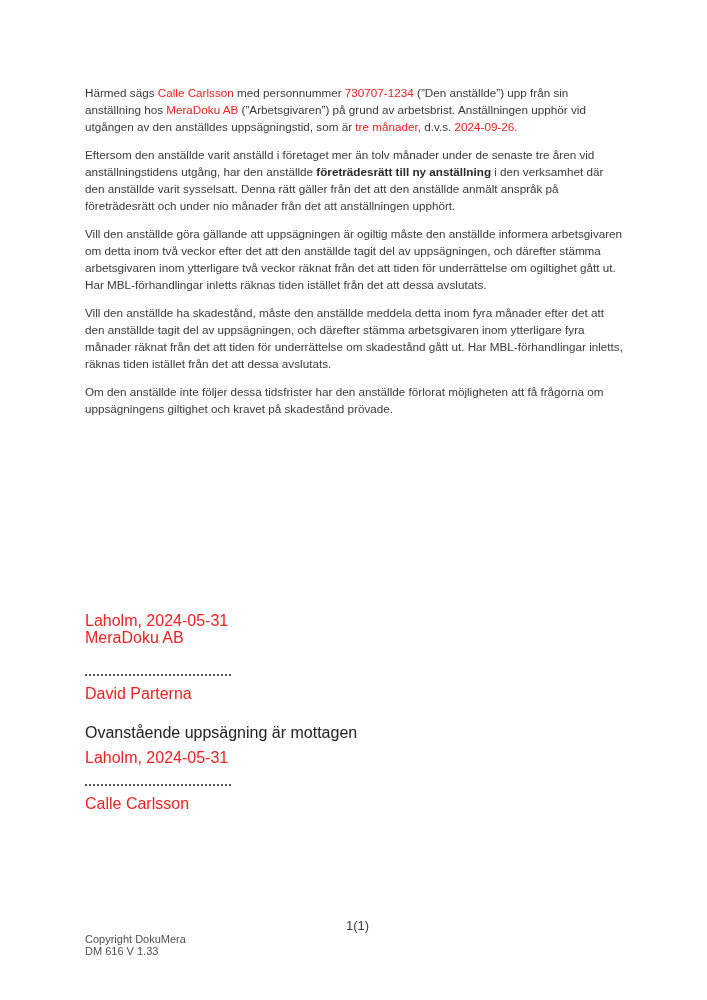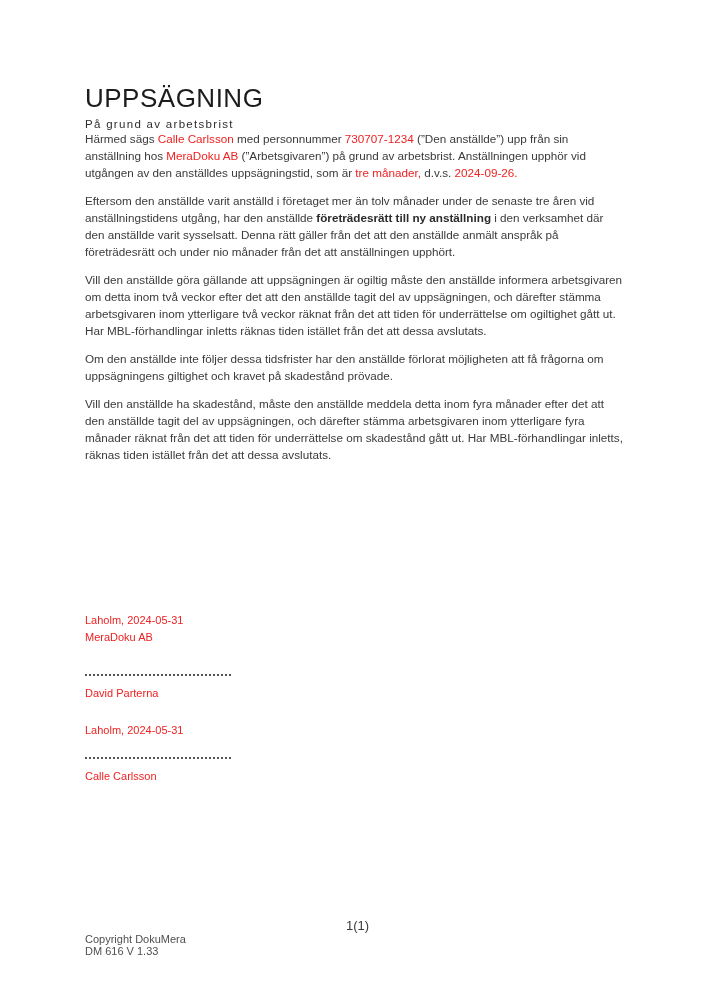"UPPSÄGNING" header { html: <header> <h1>UPPSÄGNING</h1> <div>På grund av arbetsbrist</div> </header> -> none }
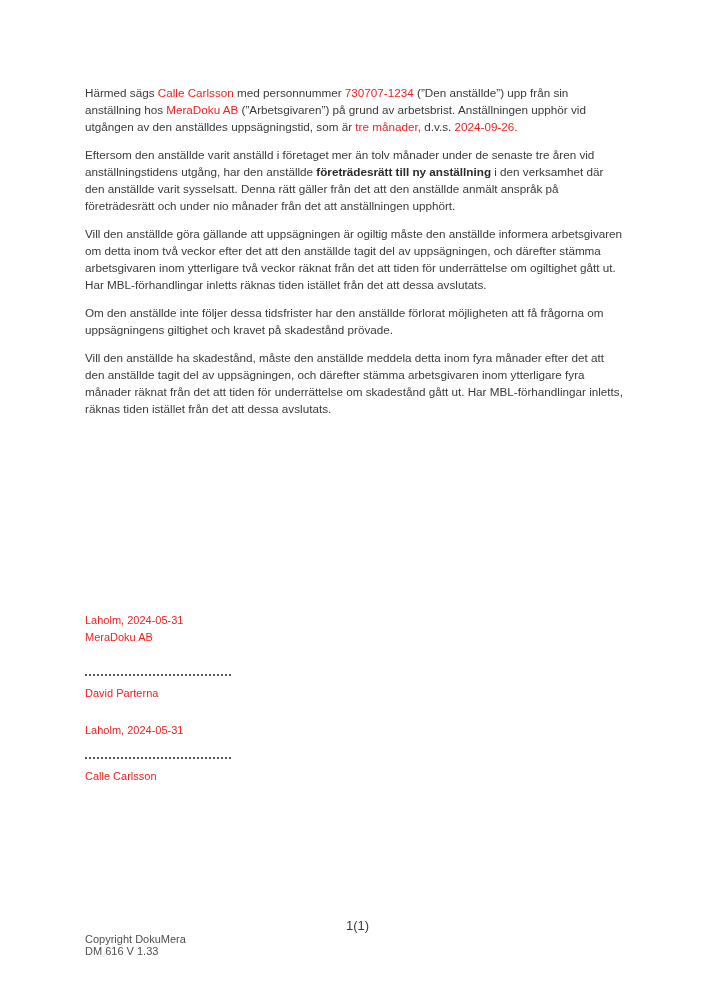"Om den anställde inte följer" p.para { order: before "Vill den anställde ha skadestånd," -> after "Vill den anställde ha skadestånd," }
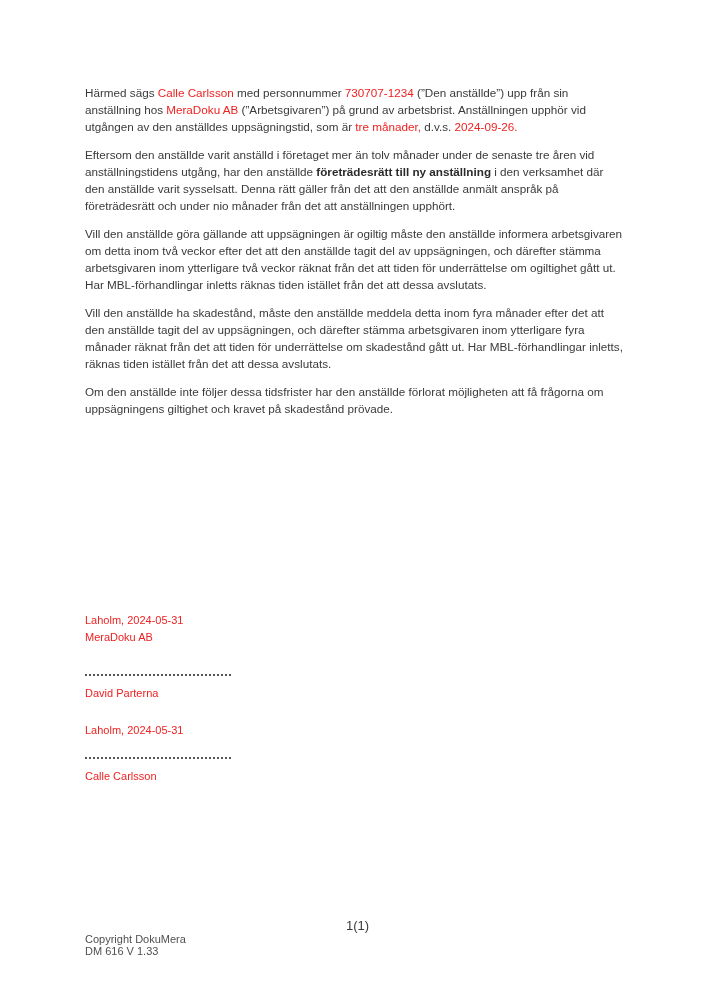"Laholm, 2024-05-31" .sig-line { font-size: 11px -> 16px }
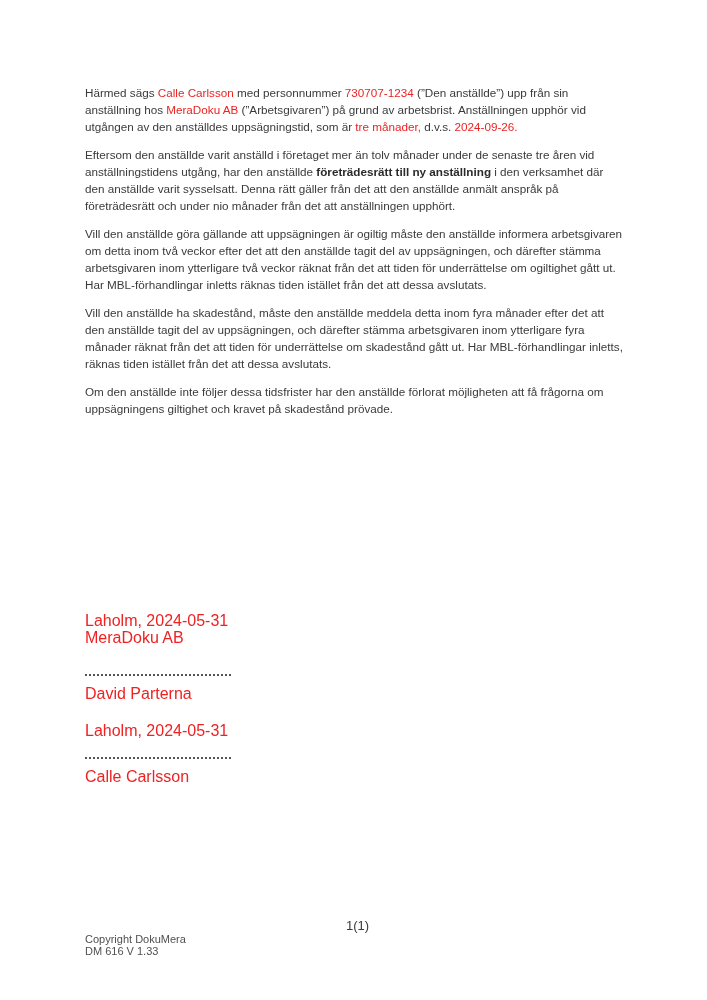"Ovanstående uppsägning är mottagen" h2.received-heading { html: none -> <h2>Ovanstående uppsägning är mottagen</h2> }
